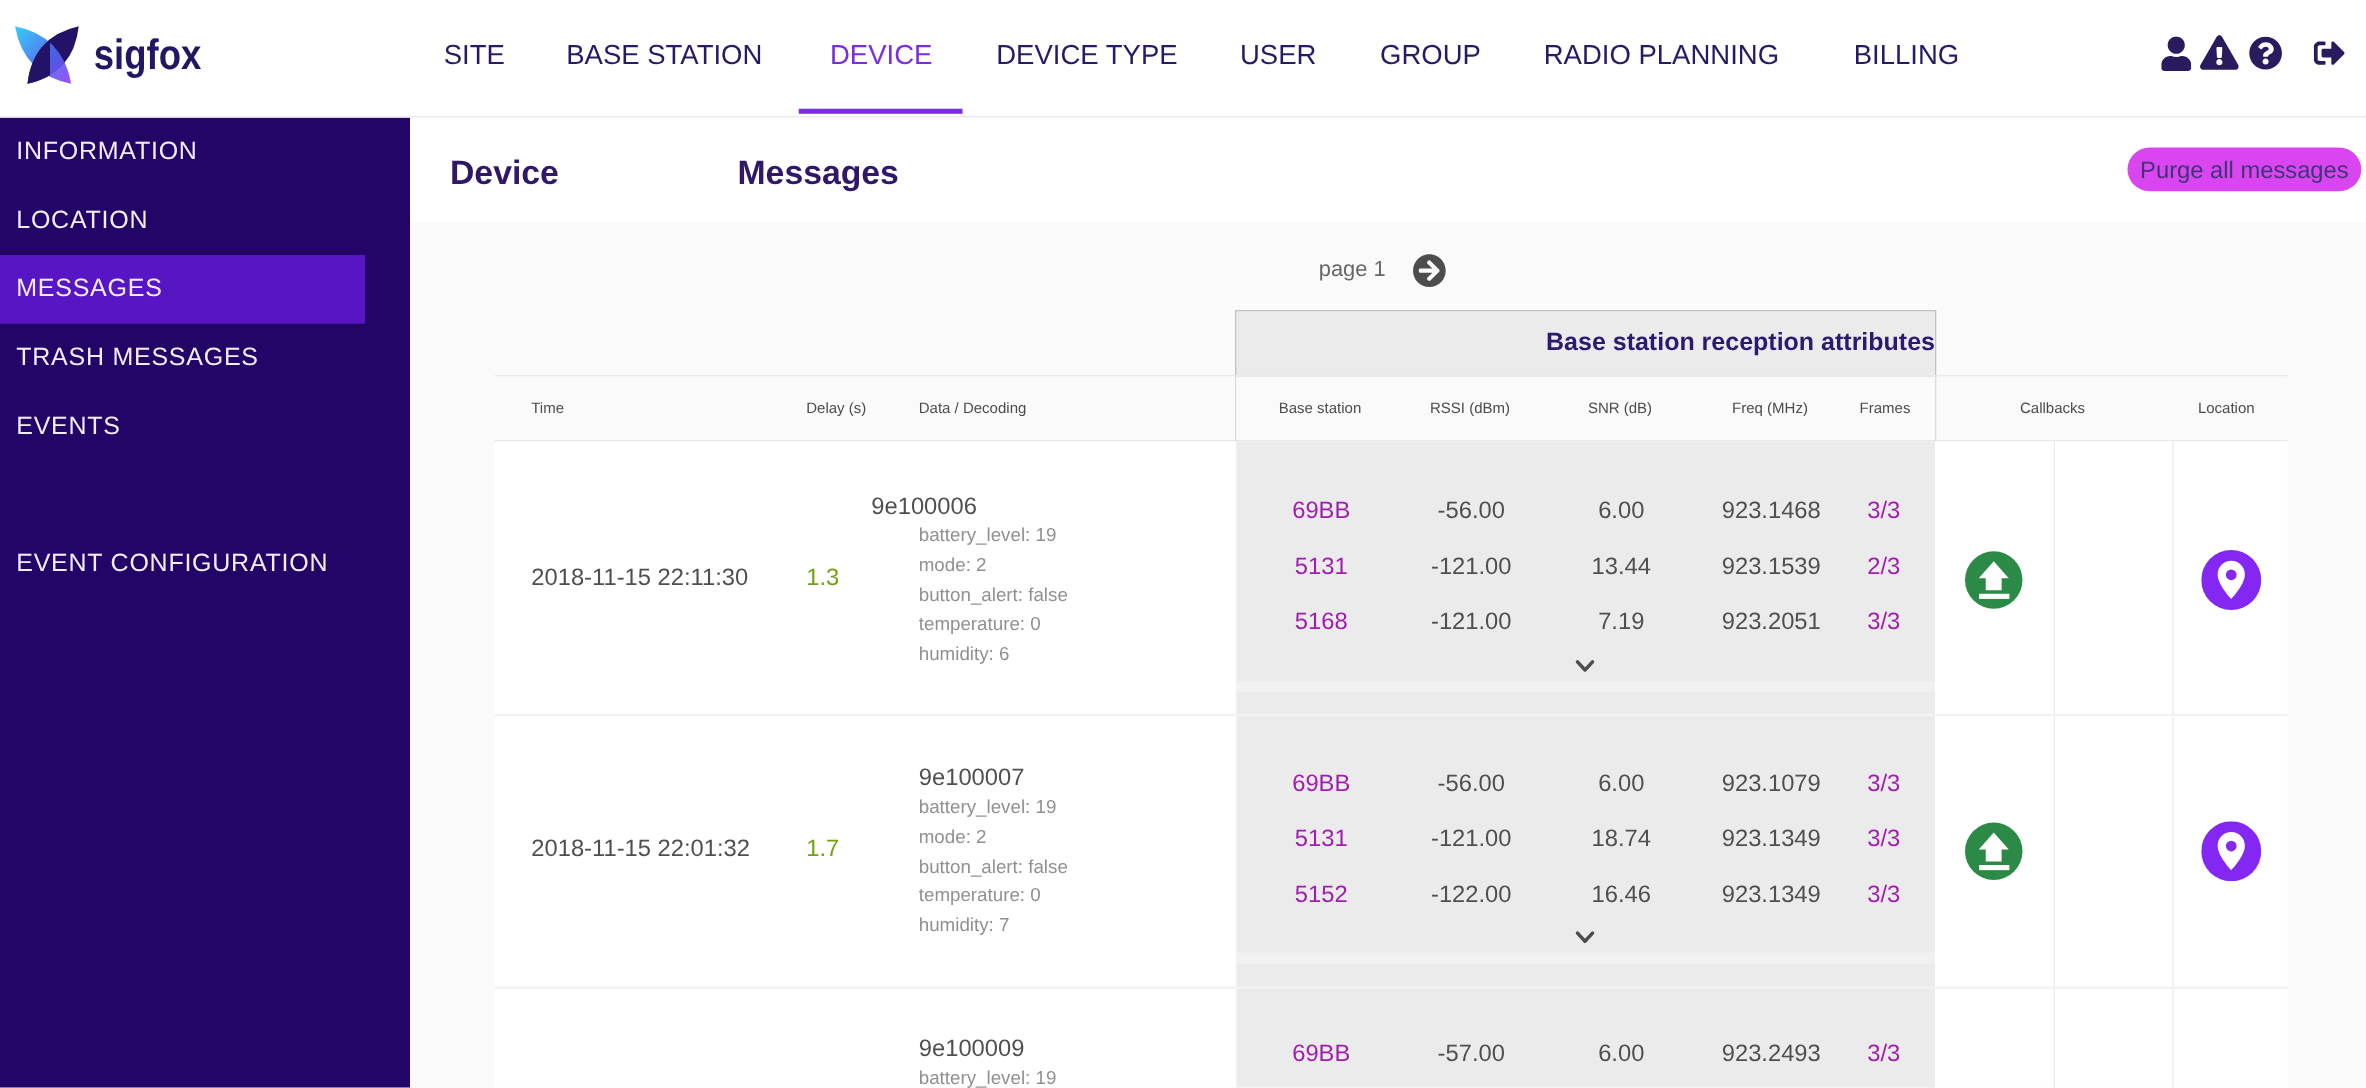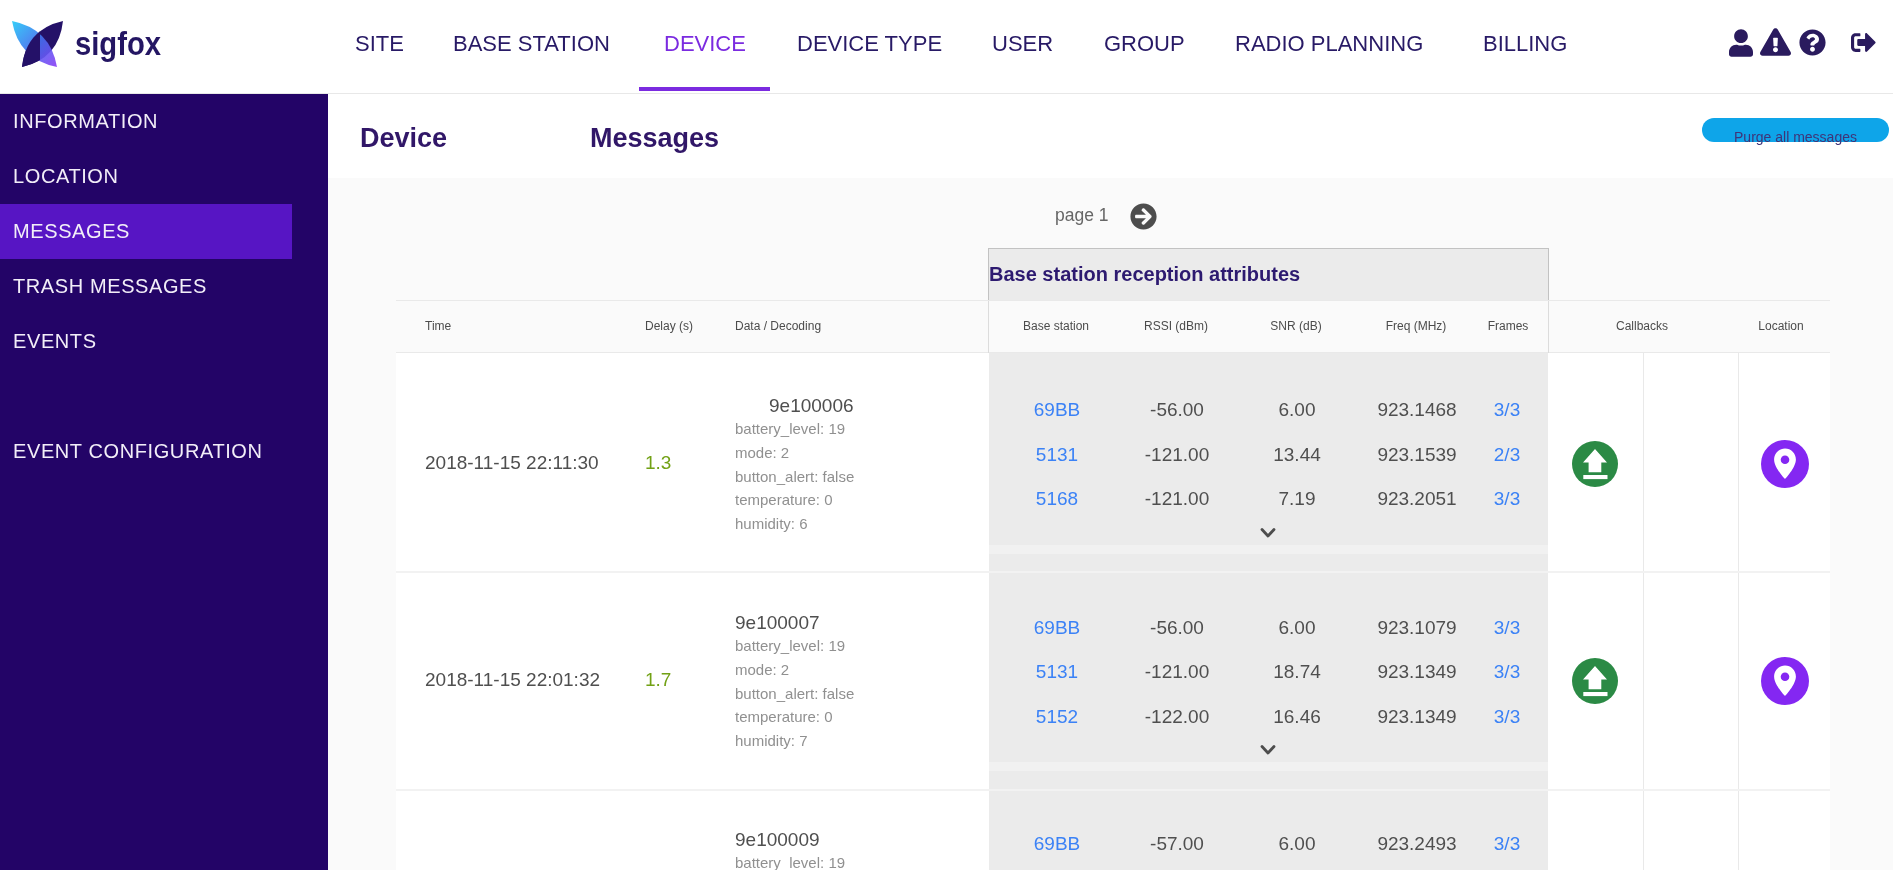"Purge all messages" #purge { background: #0ea5e9 -> #d946ef; font-size: 14px -> 19px; height: 24px -> 35px }
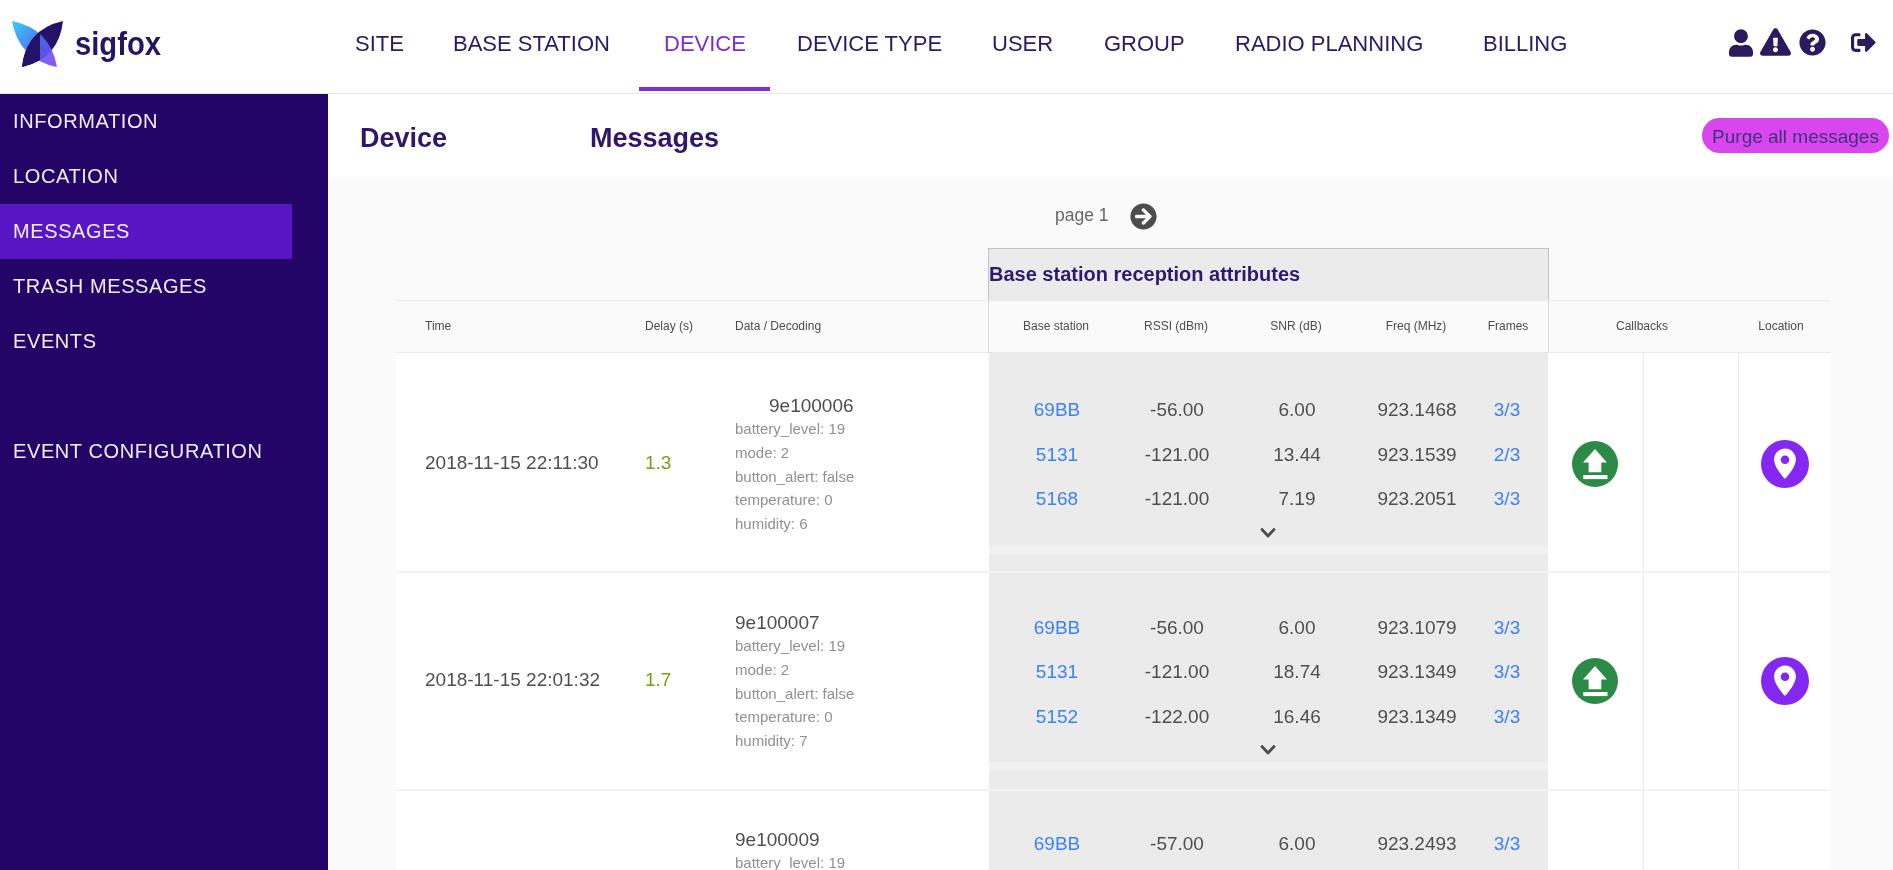"Base station reception attributes" #attrsbox { text-align: left -> right }
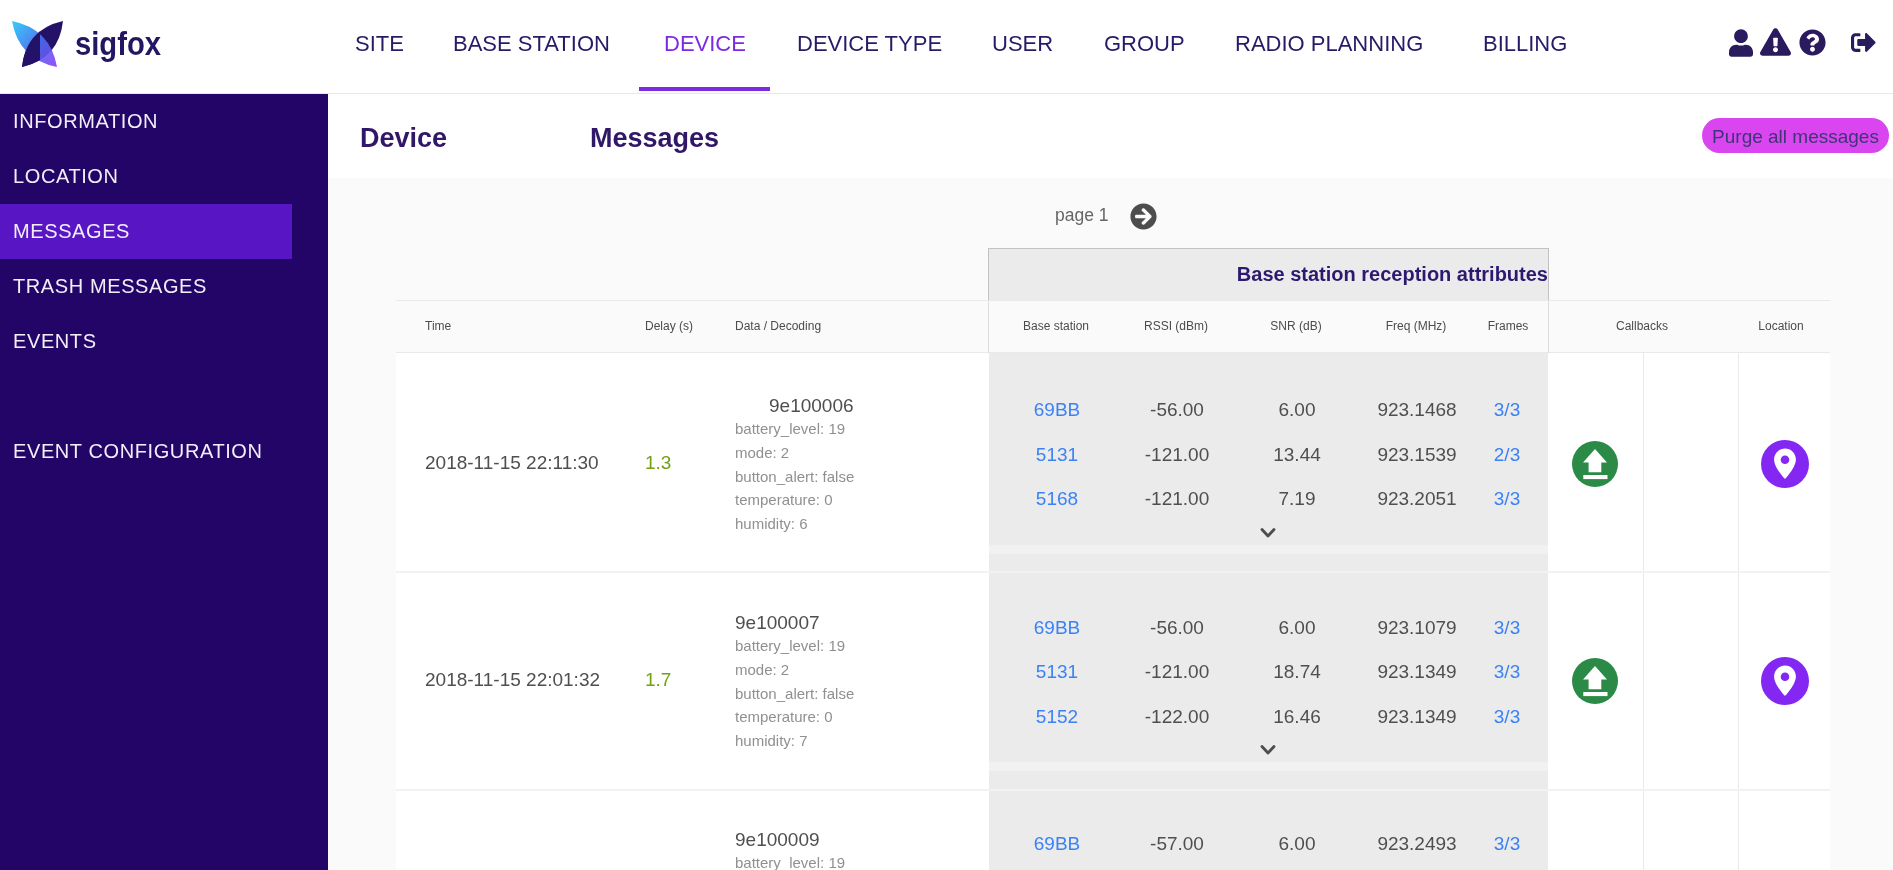"9e100006" div.cell { left: 769px -> 697px }
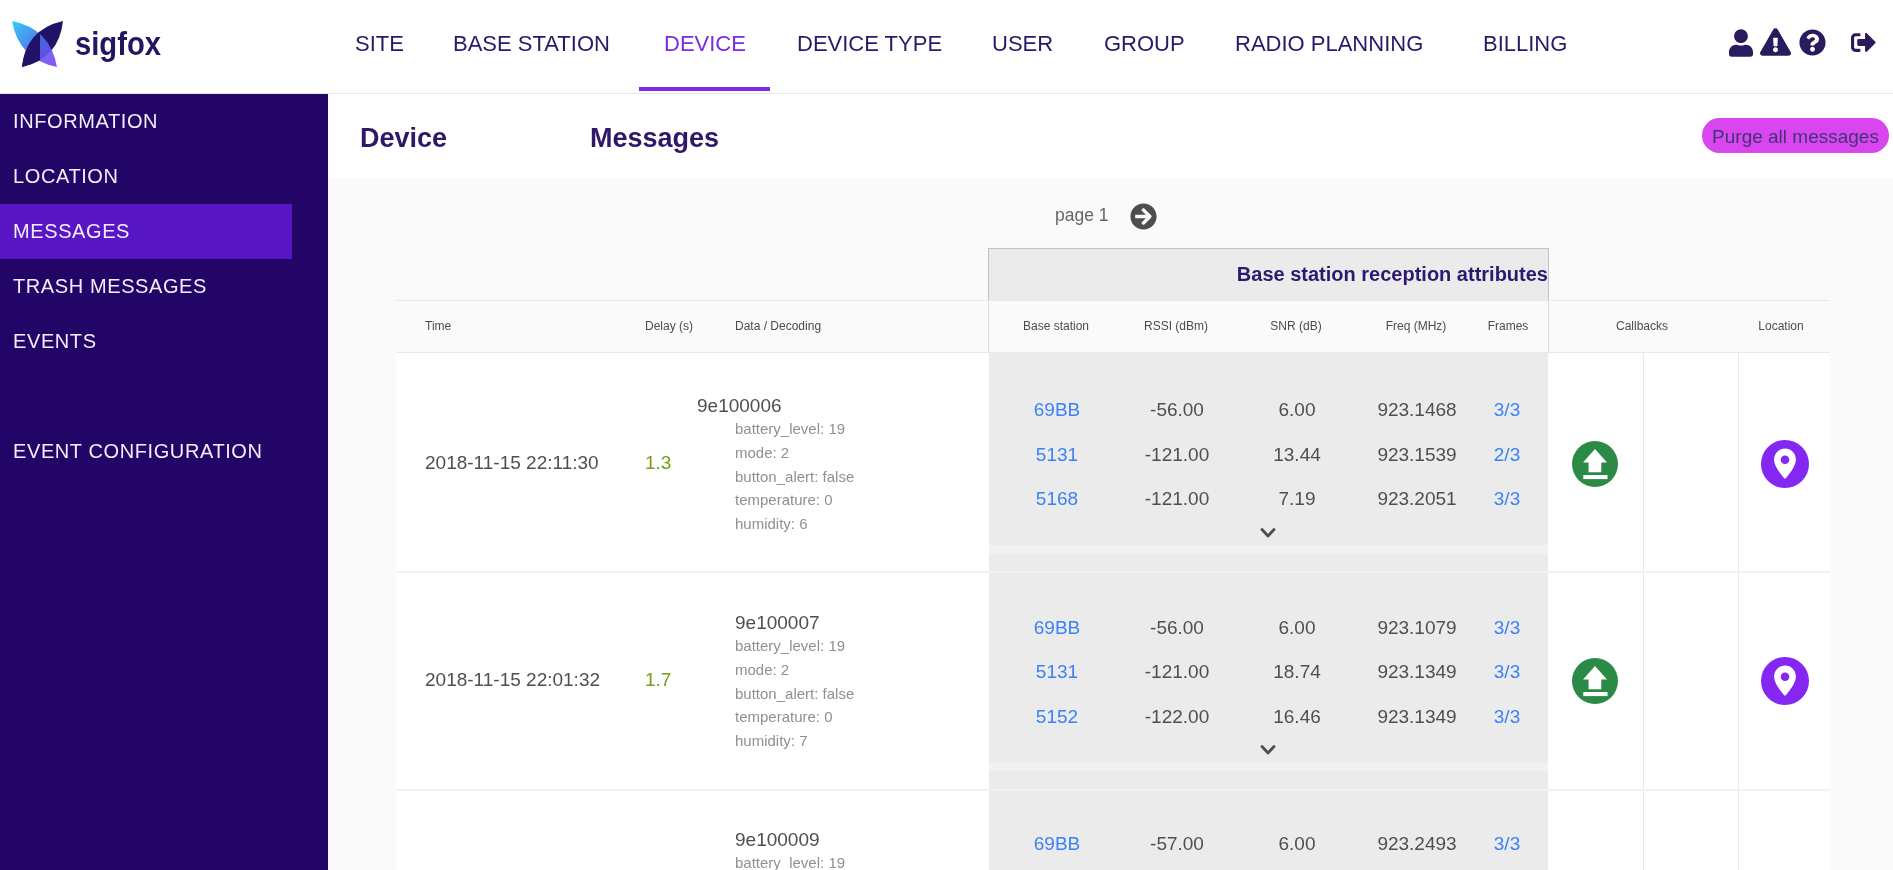"69BB" .purple { color: #3b82f6 -> #a21caf }
